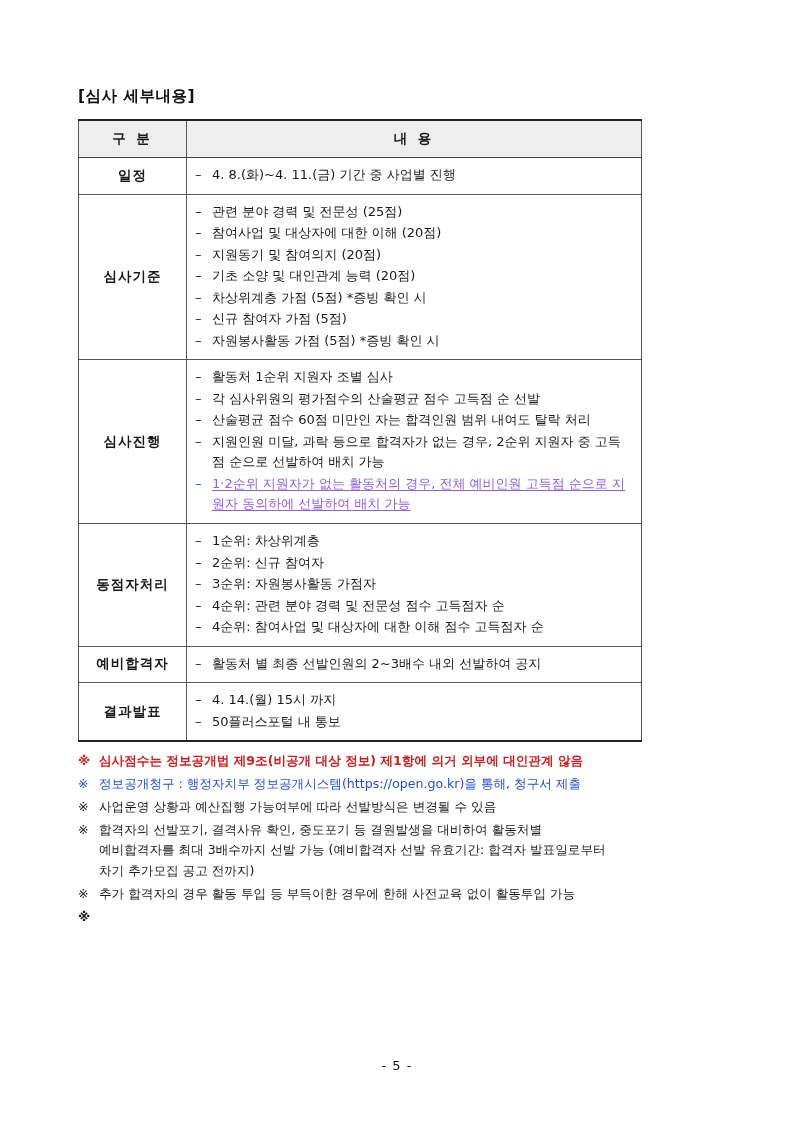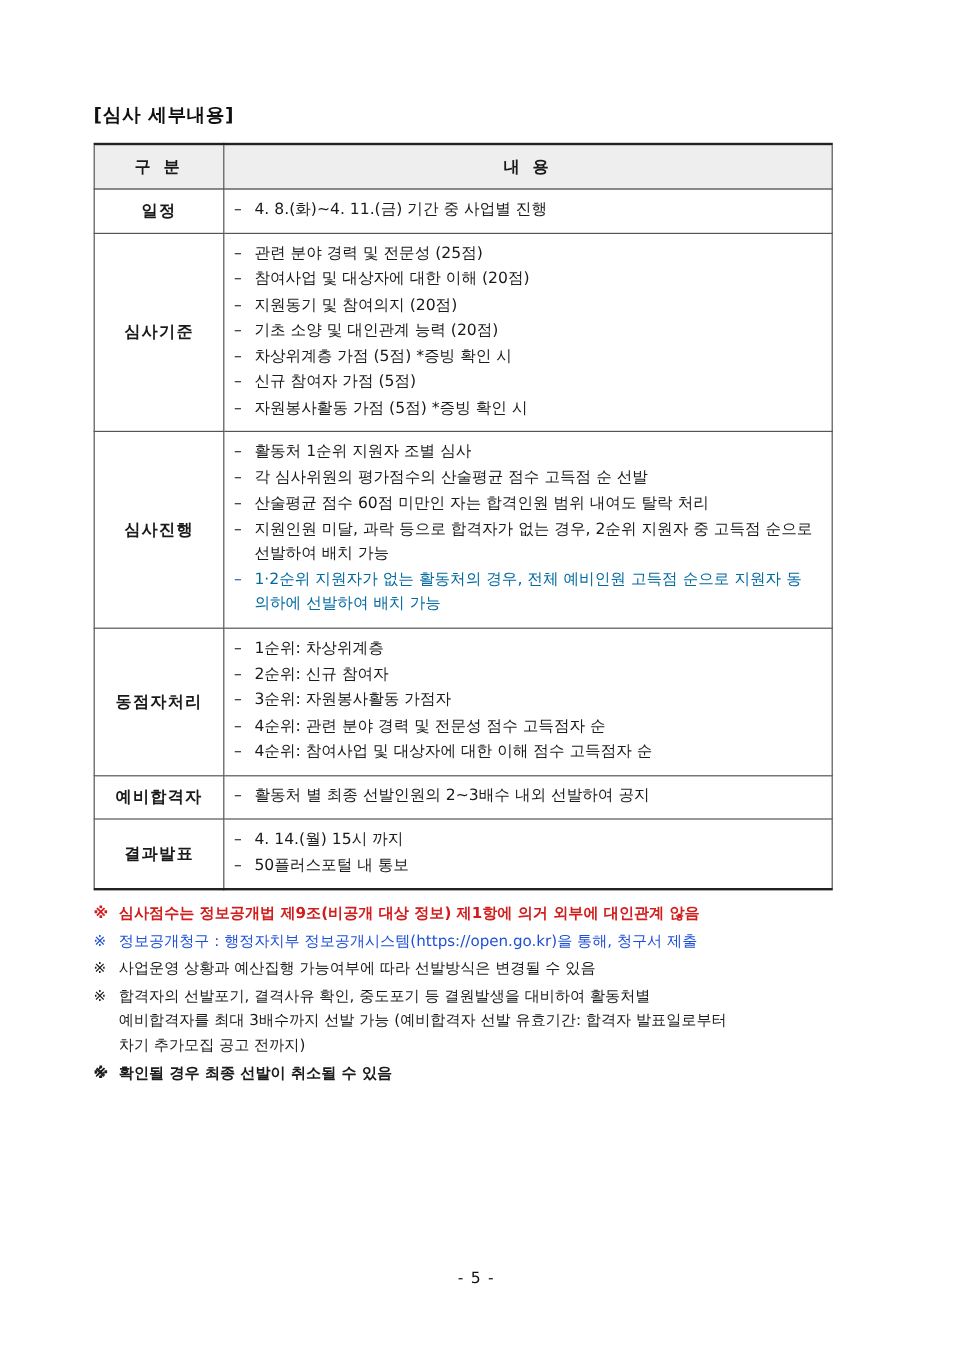"구 분" table.main-table { width: 616px -> 564px }
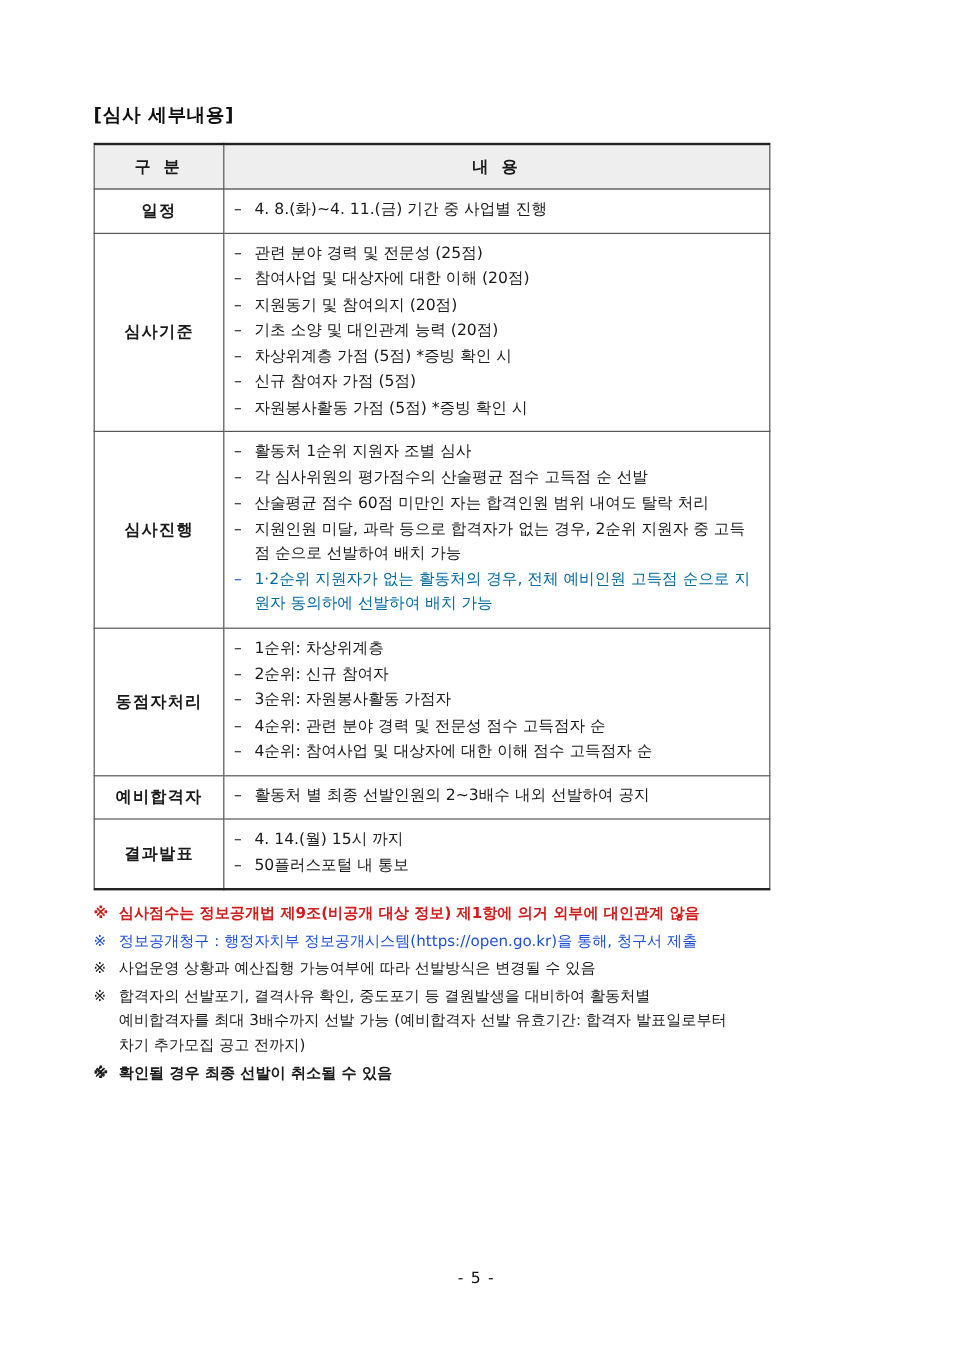"1·2순위 지원자가 없는 활동처의 경우," li.blue-underline { color: #0369a1 -> #8b5cf6; text-decoration: none -> underline }
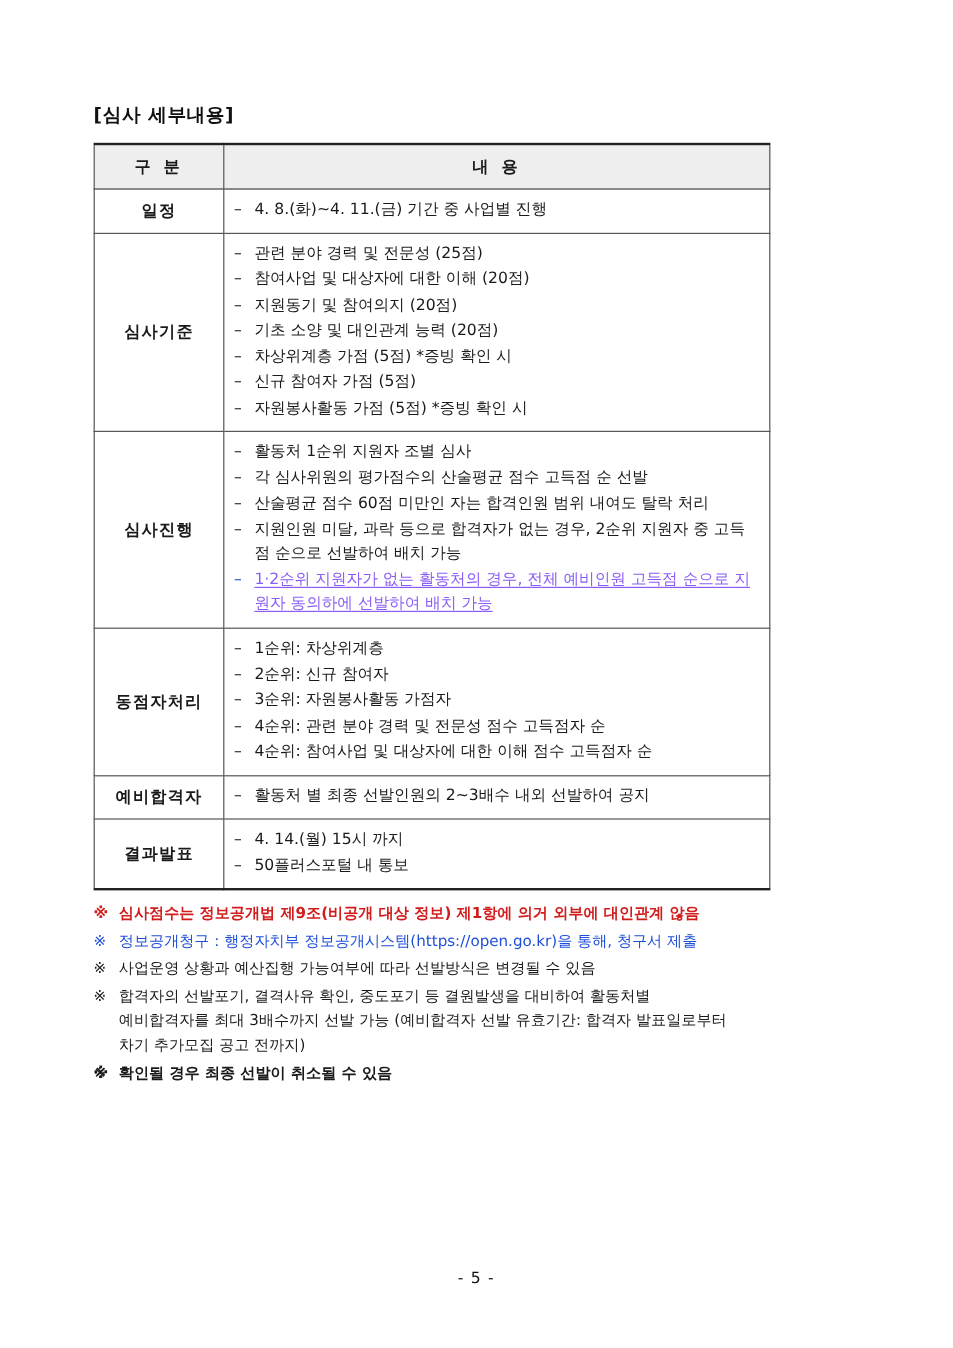"추가 합격자의 경우 활동 투입" span.cont { html: none -> <span>추가 합격자의 경우 활동 투입 등 부득이한 경우에 한해 사전교육 없이 활동투입 가능</span> }
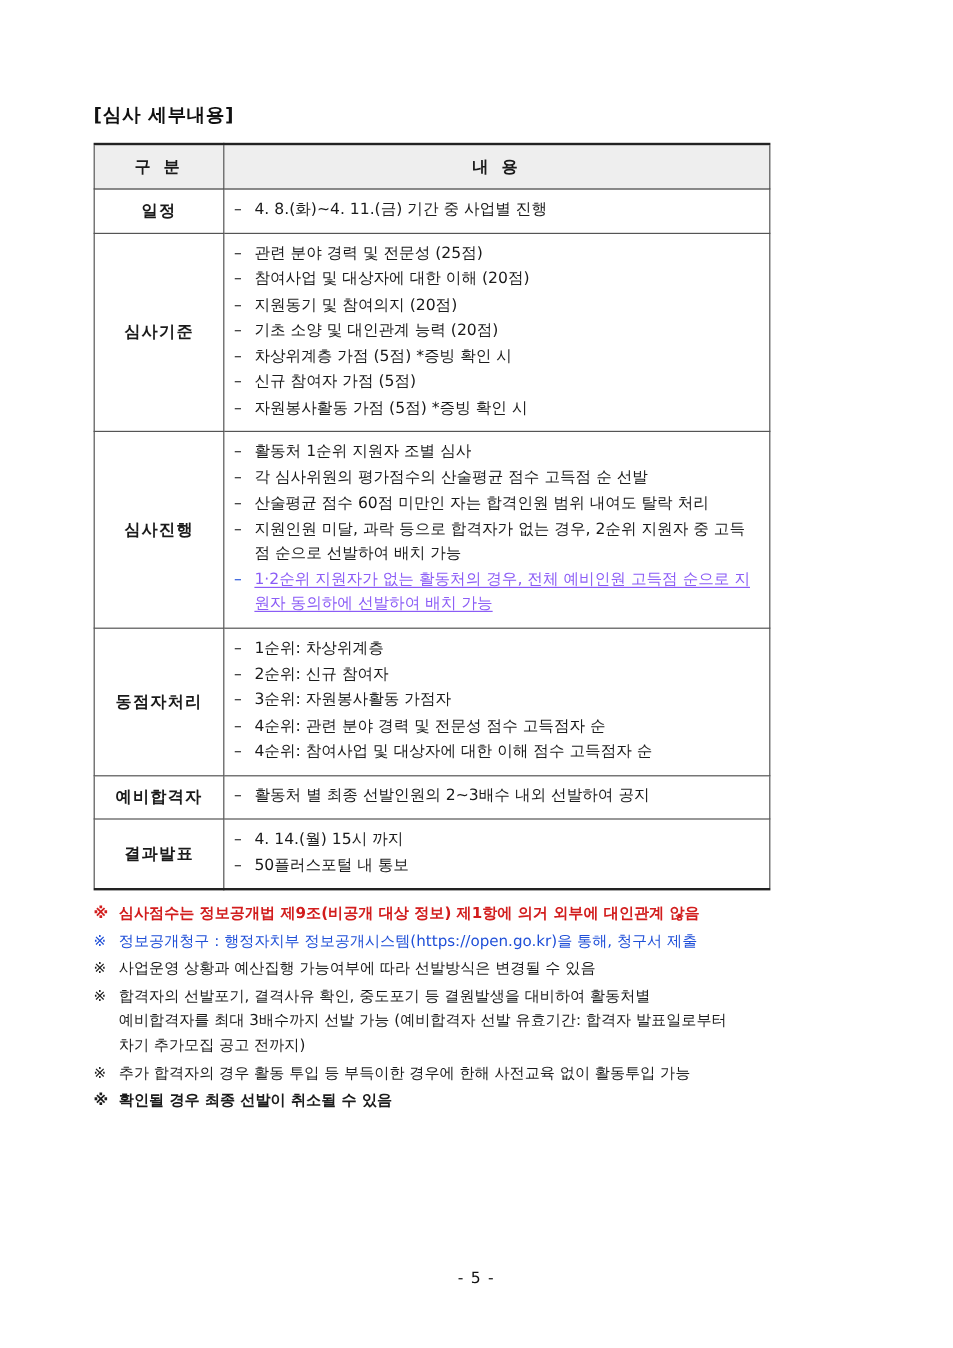"확인될 경우 최종 선발이 취소될" span.indent1 { html: <span>확인될 경우 최종 선발이 취소될 수 있음</span> -> none }
